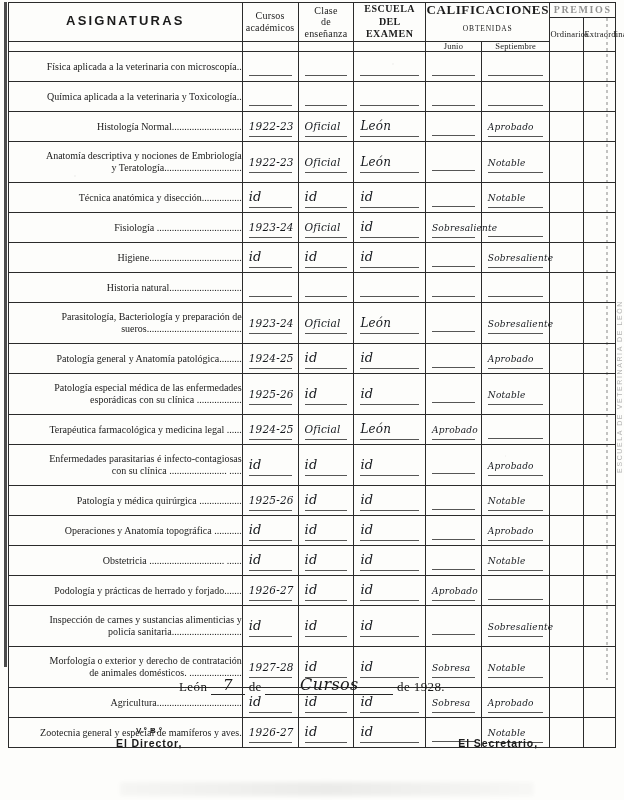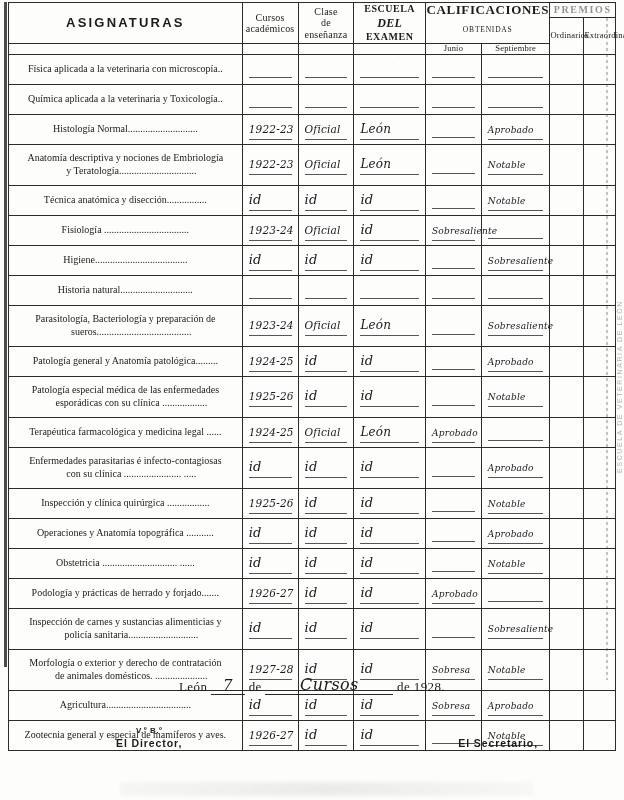"DEL" .h-esc .mid { font-size: 12px -> 10px; font-style: italic -> none }
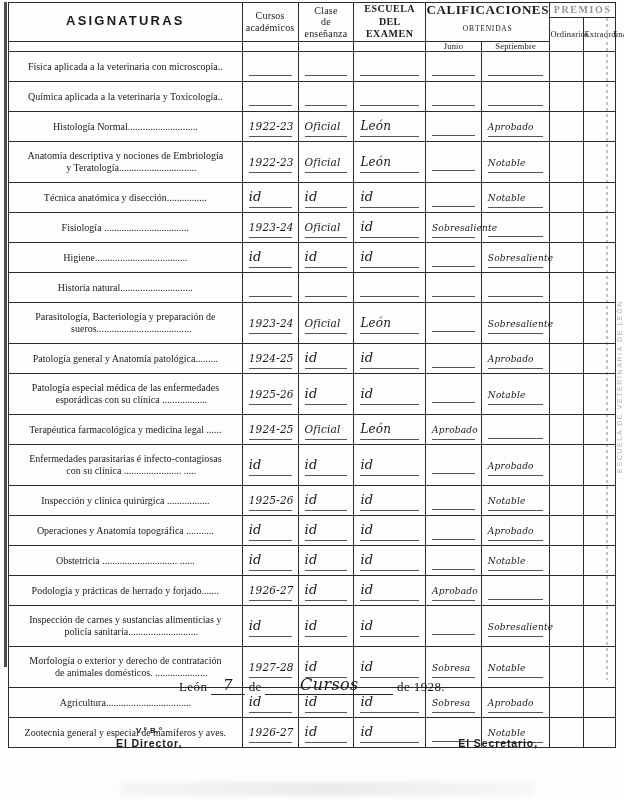"Física aplicada a la veterinaria" .subject { text-align: center -> right }
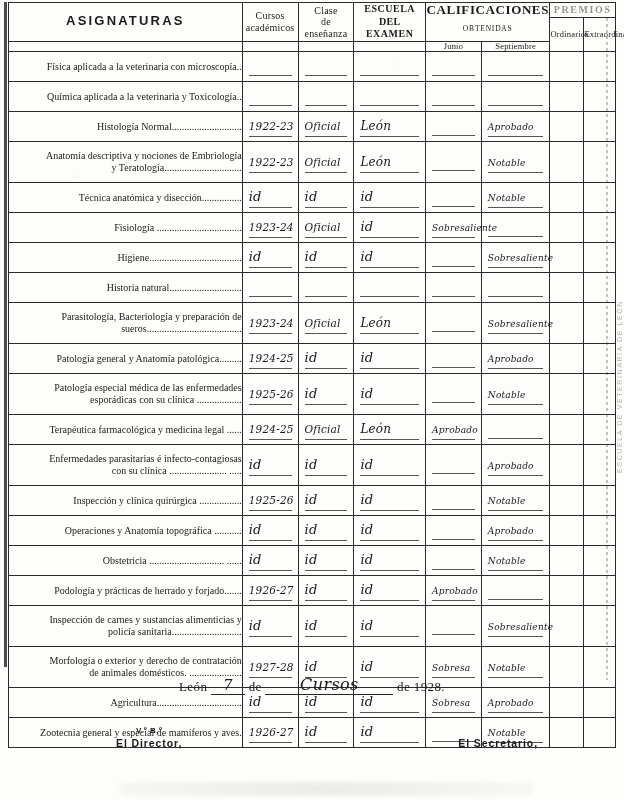"Inspección y clínica quirúrgica" span { text: Inspección y clínica -> Patología y médica }
